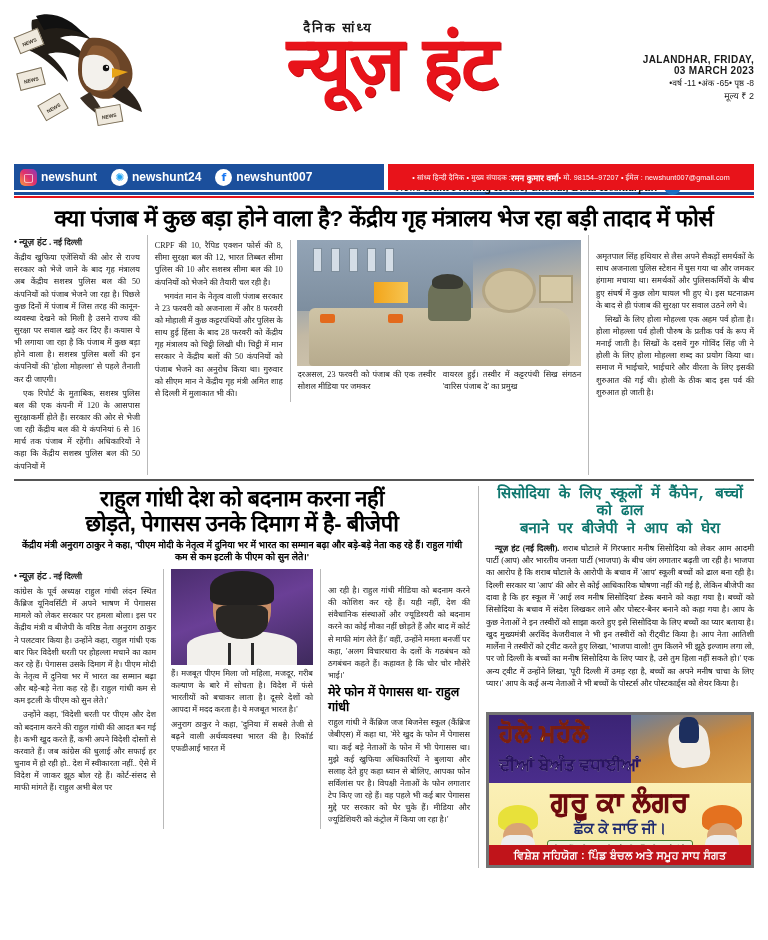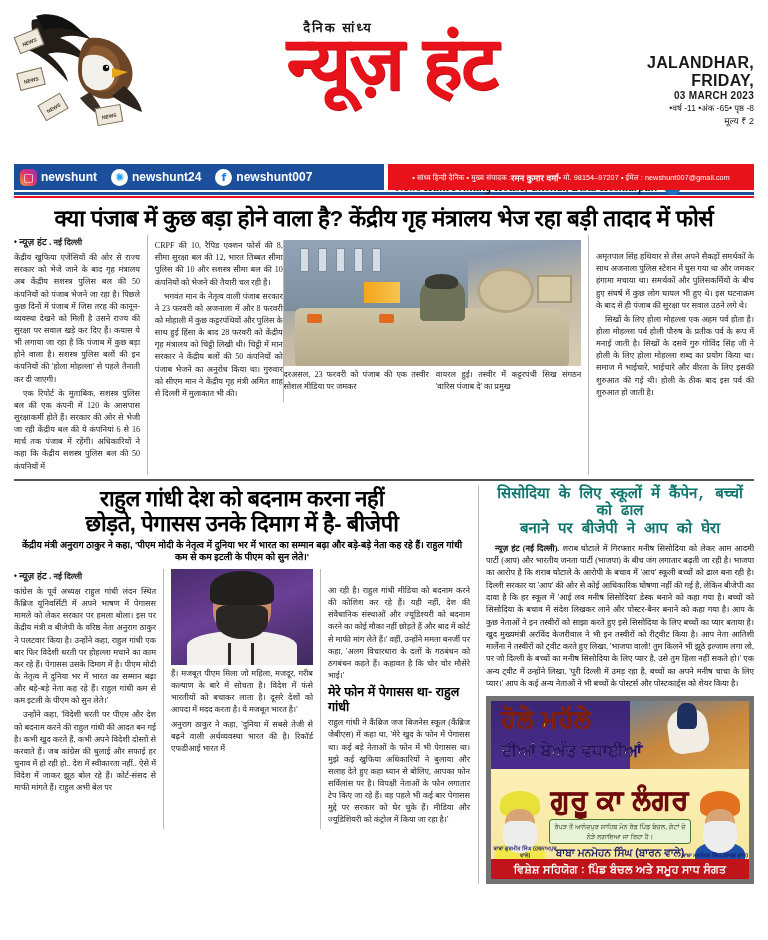"JALANDHAR, FRIDAY," .mast-date .l1 { font-size: 16px -> 10px }
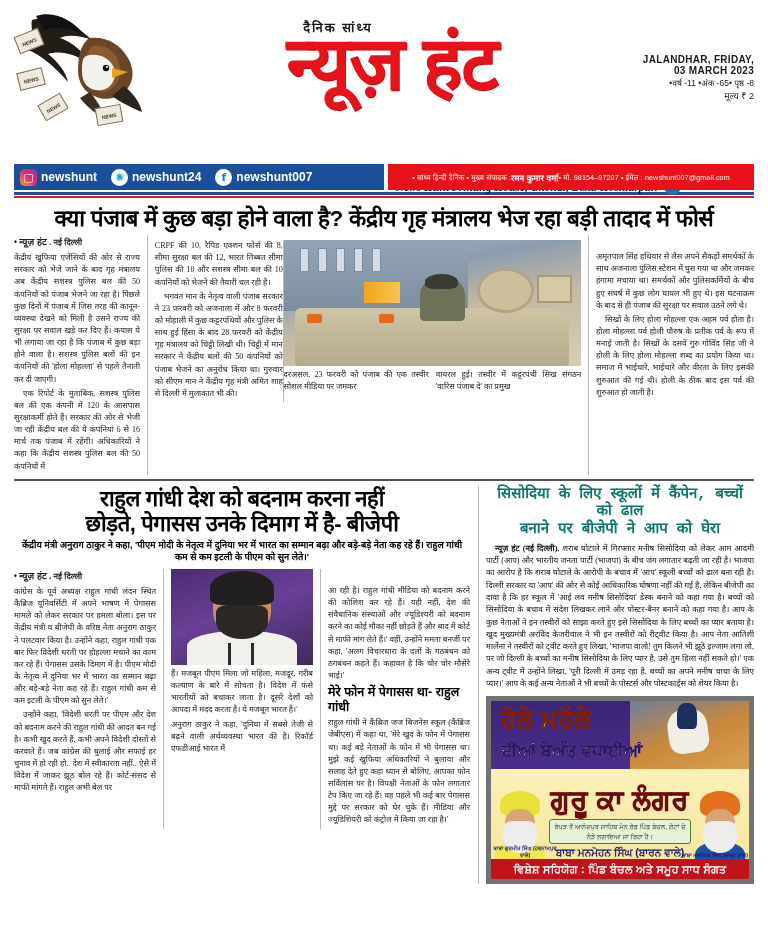"CRPF की 10, रैपिड एक्शन" div { gap: none -> 7px }
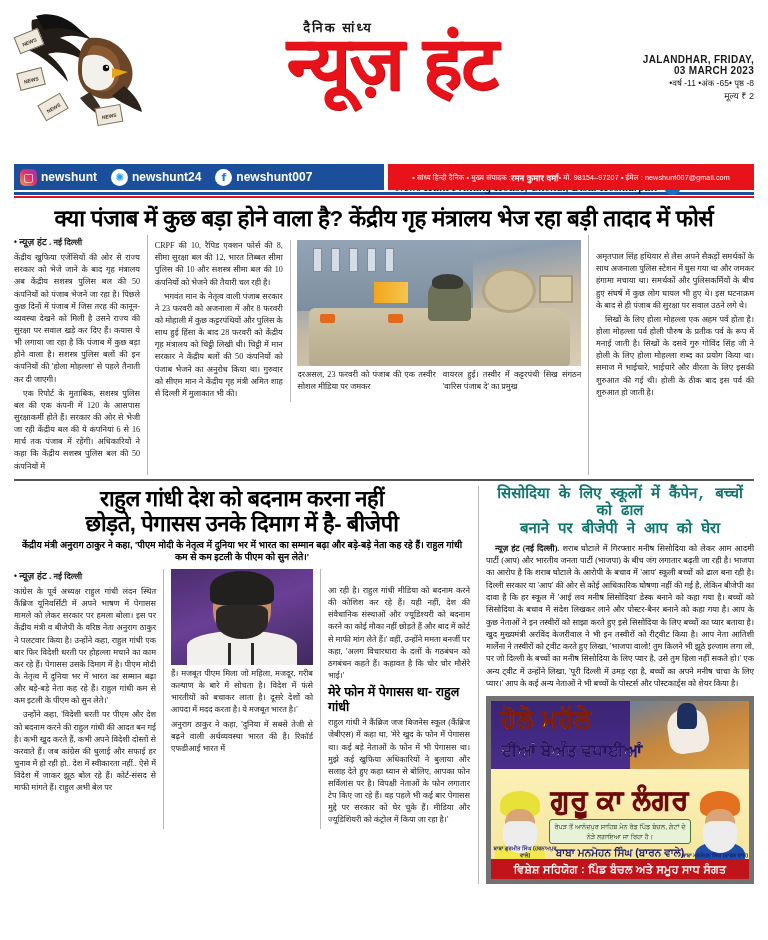"ਹੋਲੇ ਮਹੱਲੇ" .ad { border: 5px solid #737373 -> 3px solid #737373; height: 188px -> 156px; margin-top: 6px -> 22px }
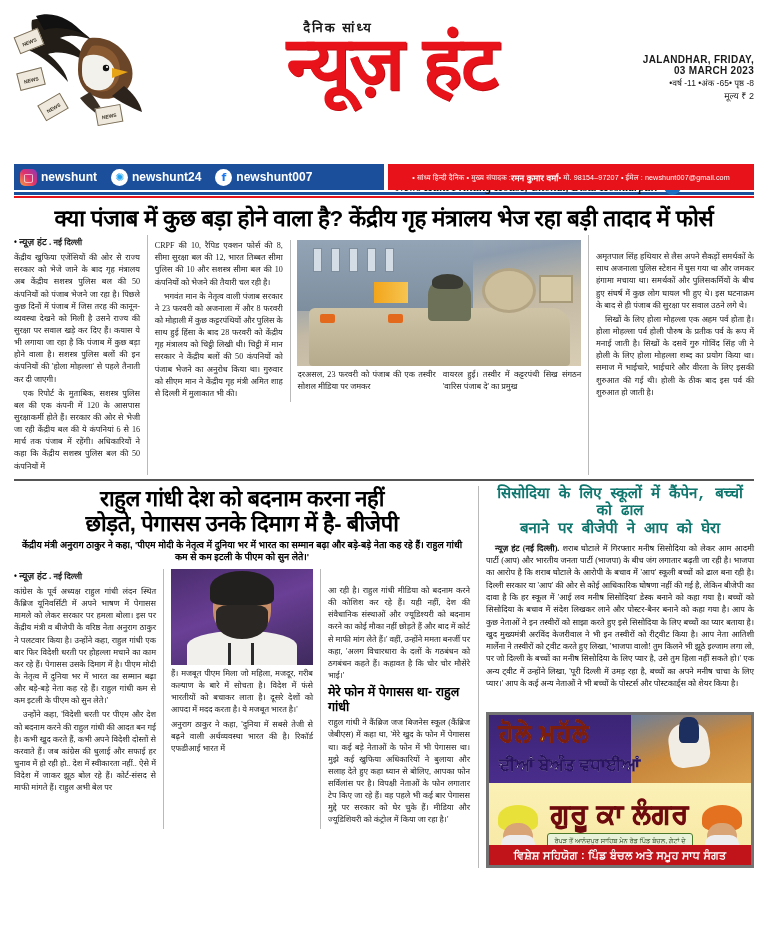"ਗੁਰੂ ਕਾ ਲੰਗਰ" .ad-l3 { padding-top: 16px -> 4px }
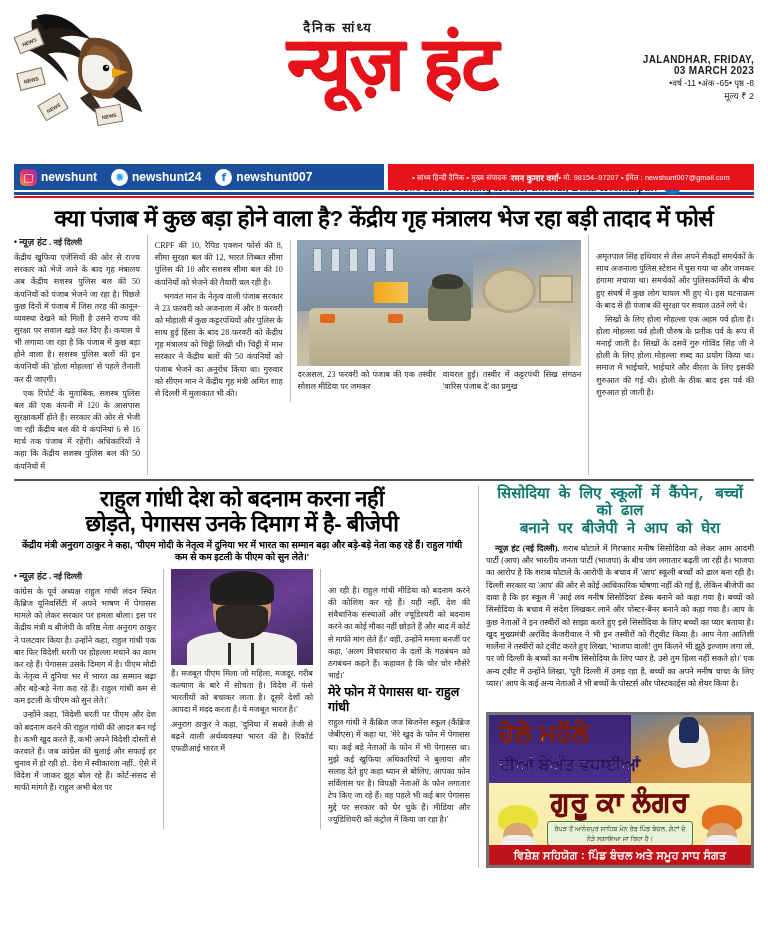"ਛੱਕ ਕੇ ਜਾਓ ਜੀ।" div.ad-l4 { html: none -> <div>ਛੱਕ ਕੇ ਜਾਓ ਜੀ।</div> }
